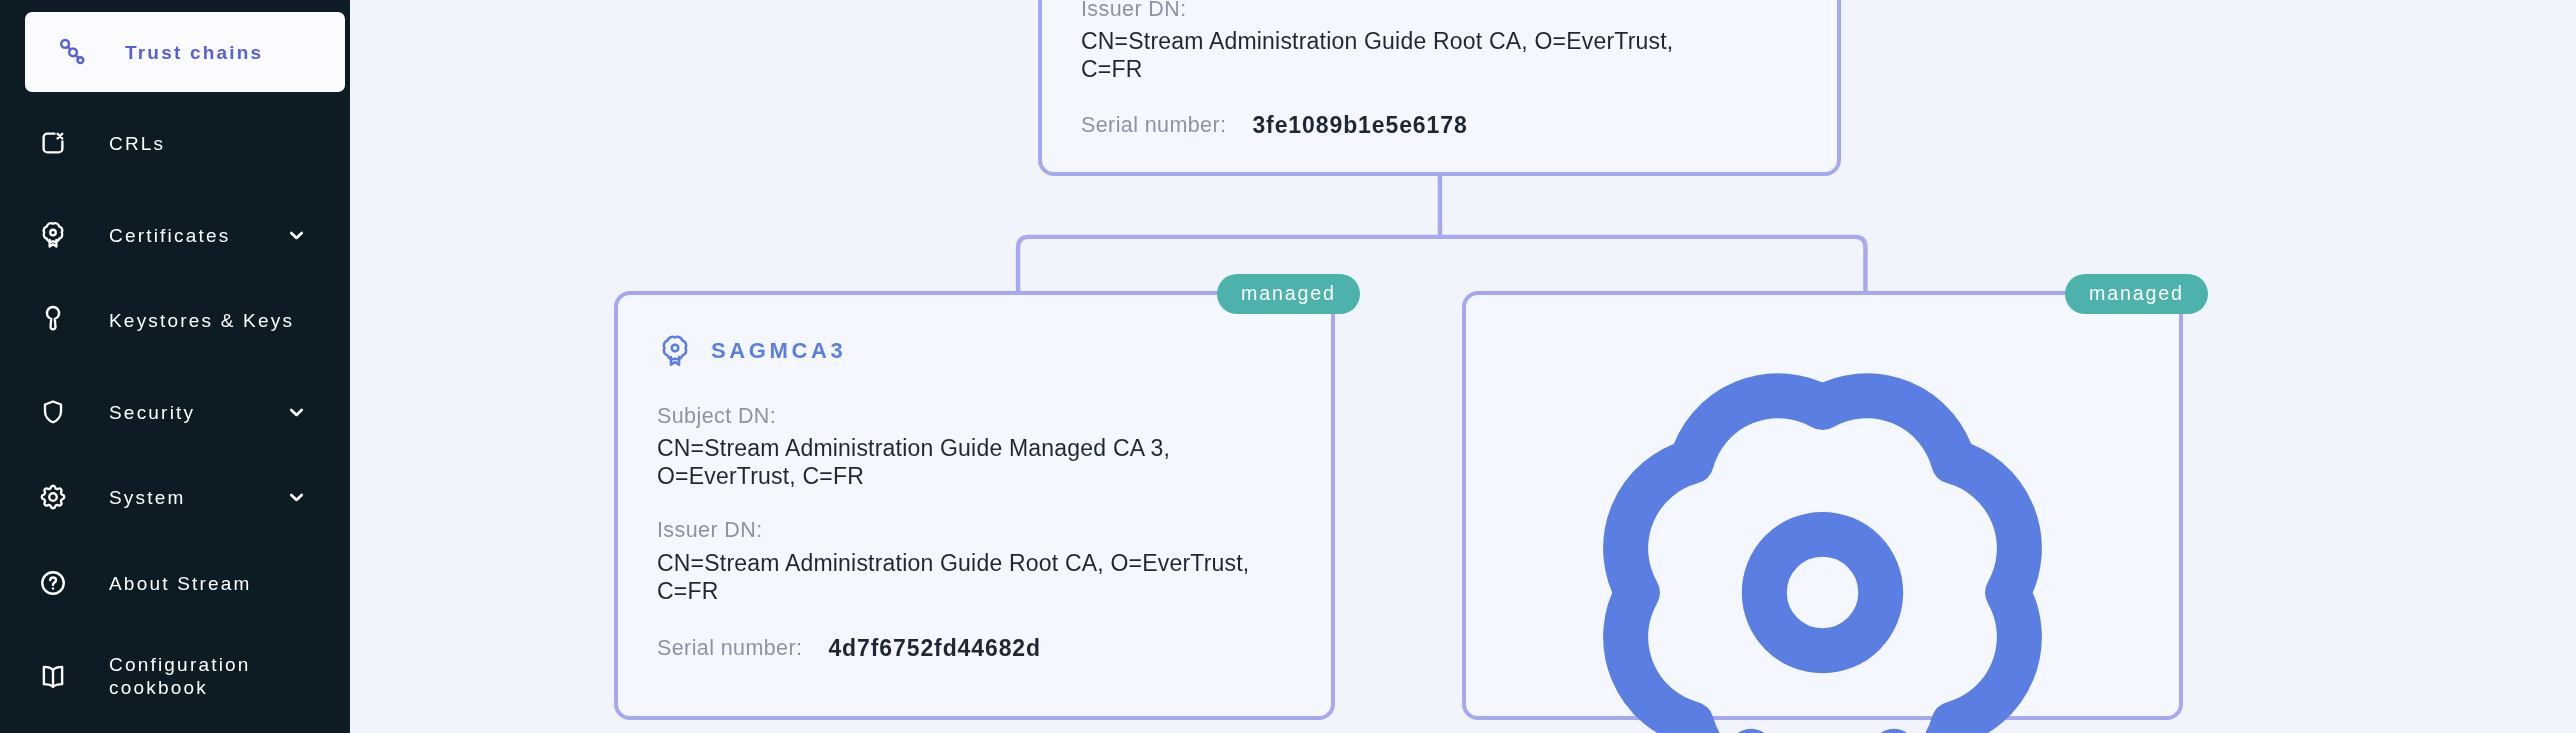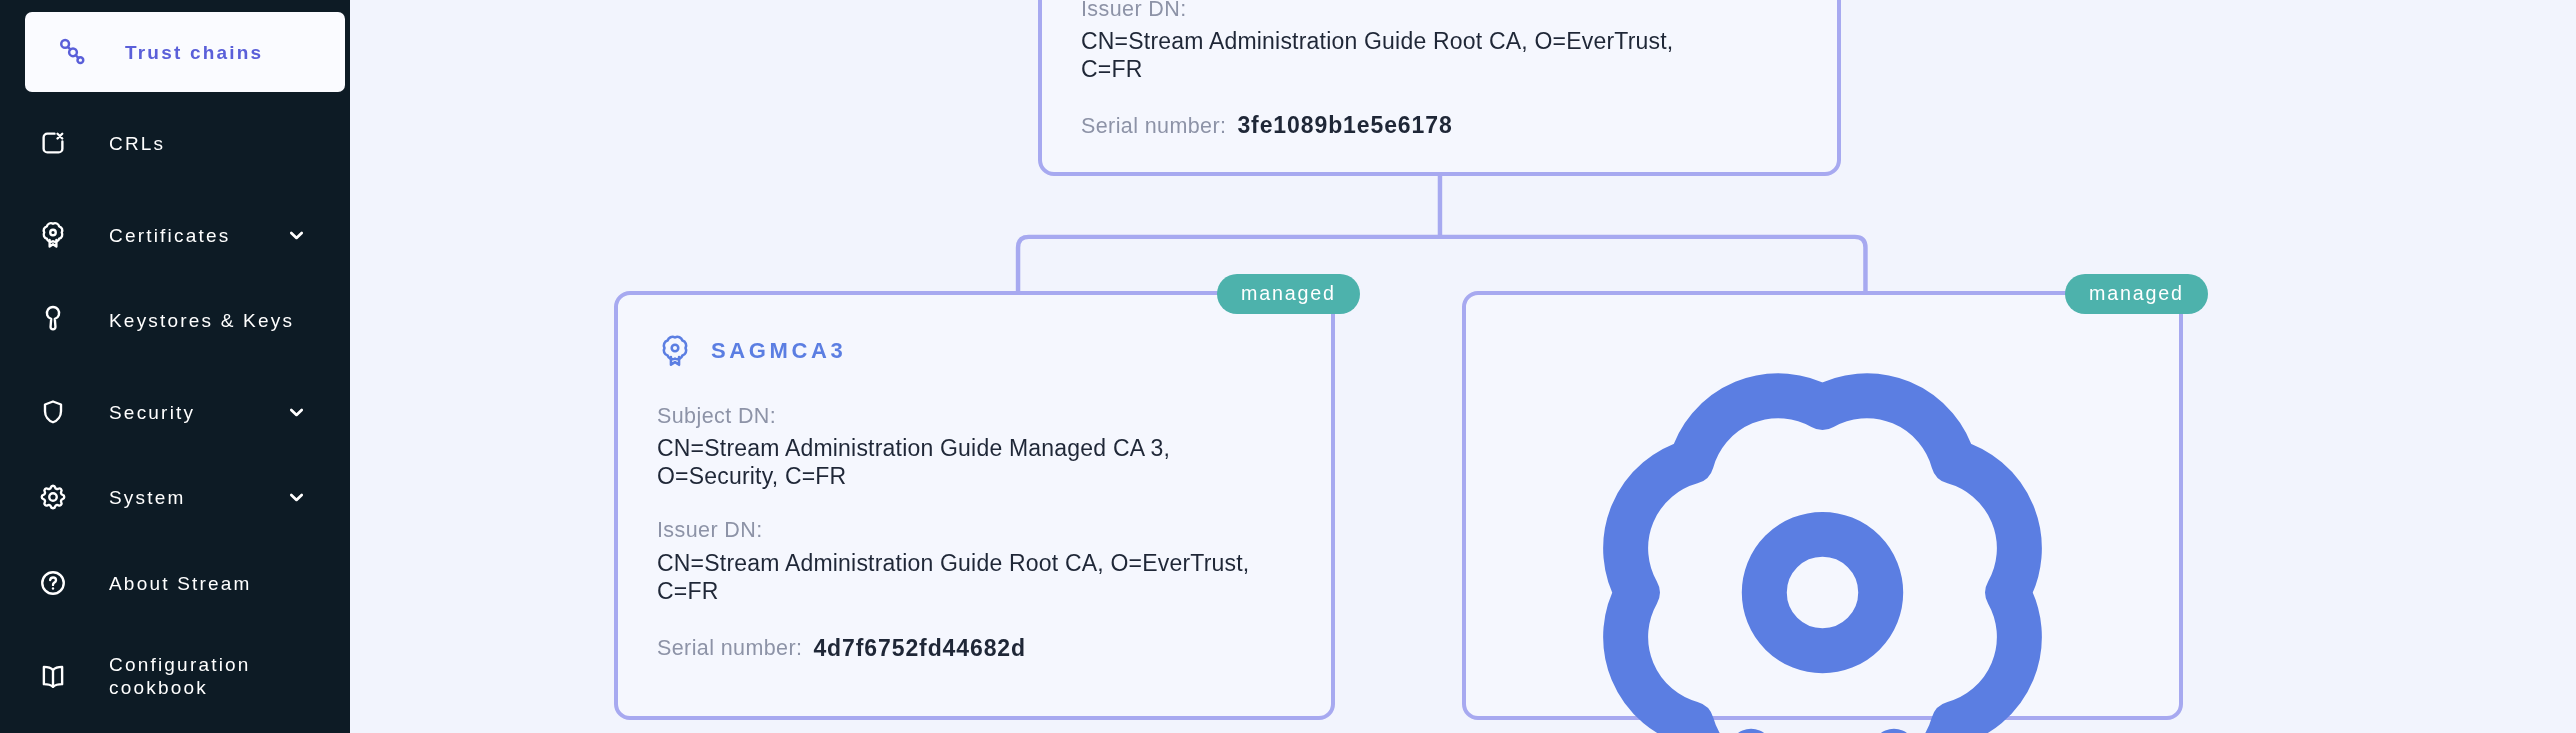"Serial number:" .serial-row { align-items: center -> flex-start; gap: 11px -> 26px }
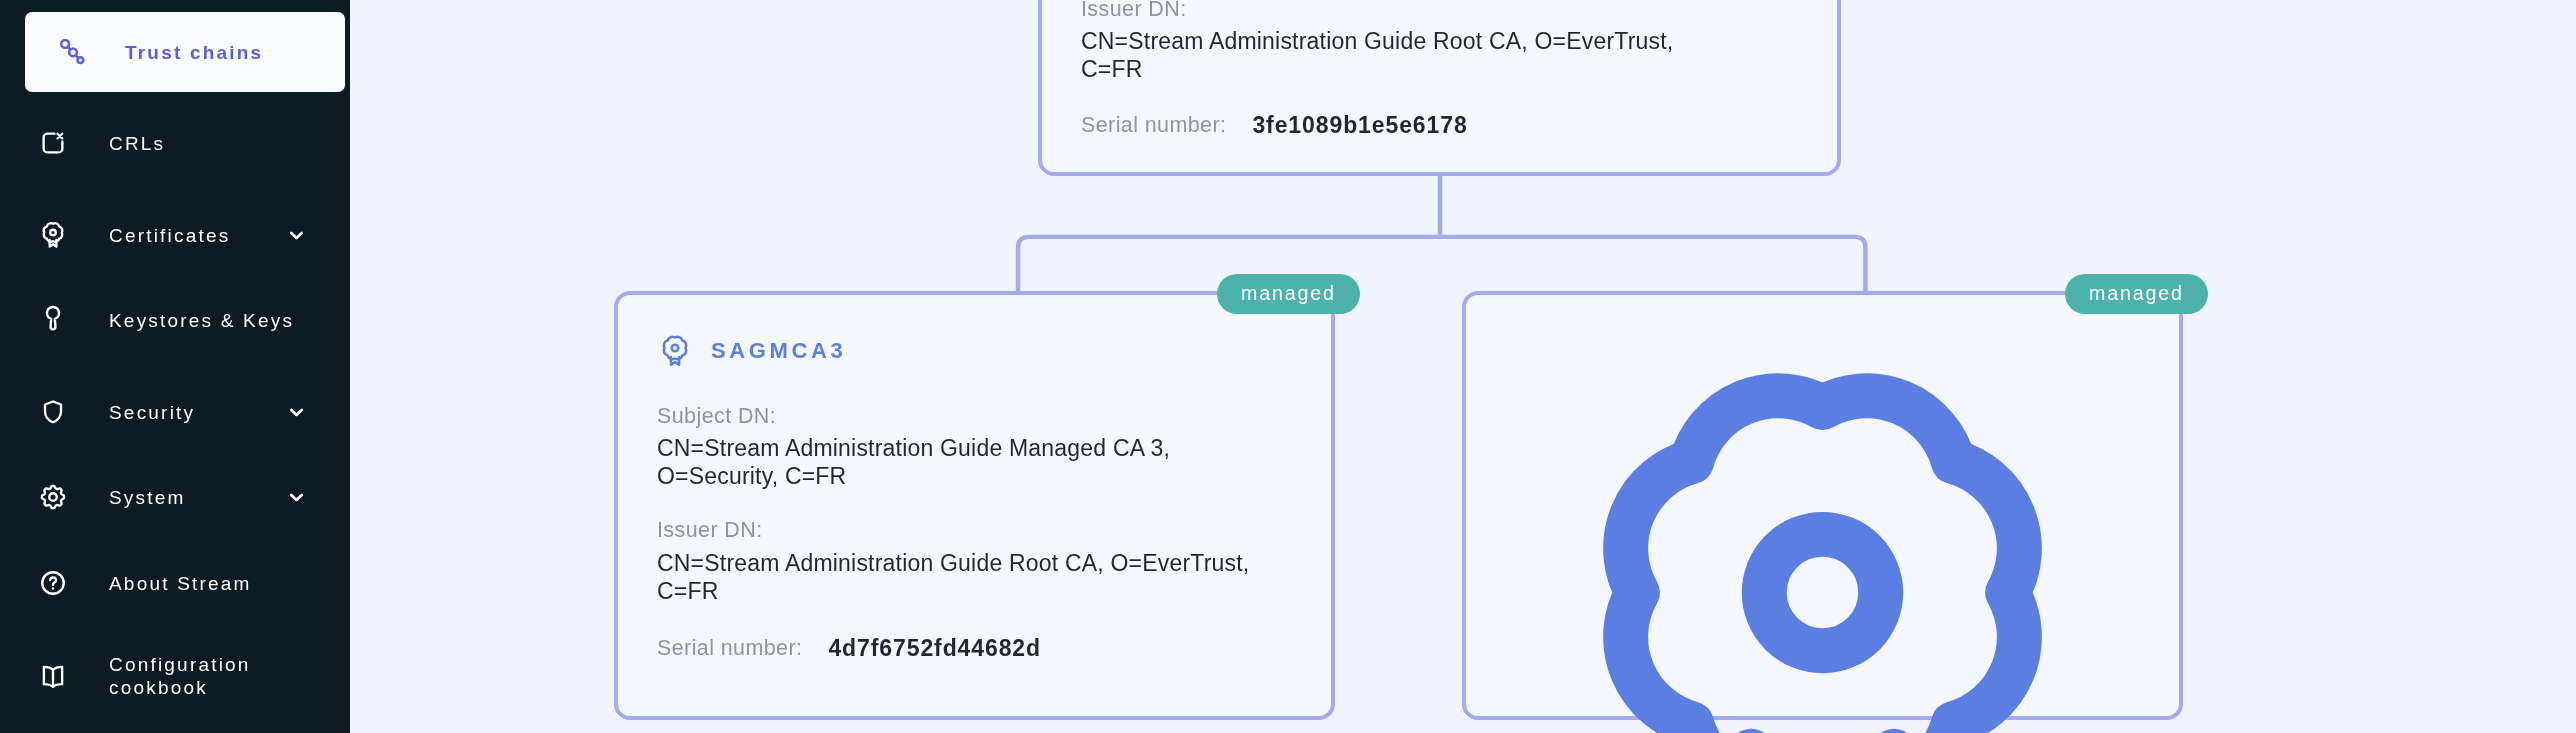"O=Security, C=FR" div { text: Security -> EverTrust }
